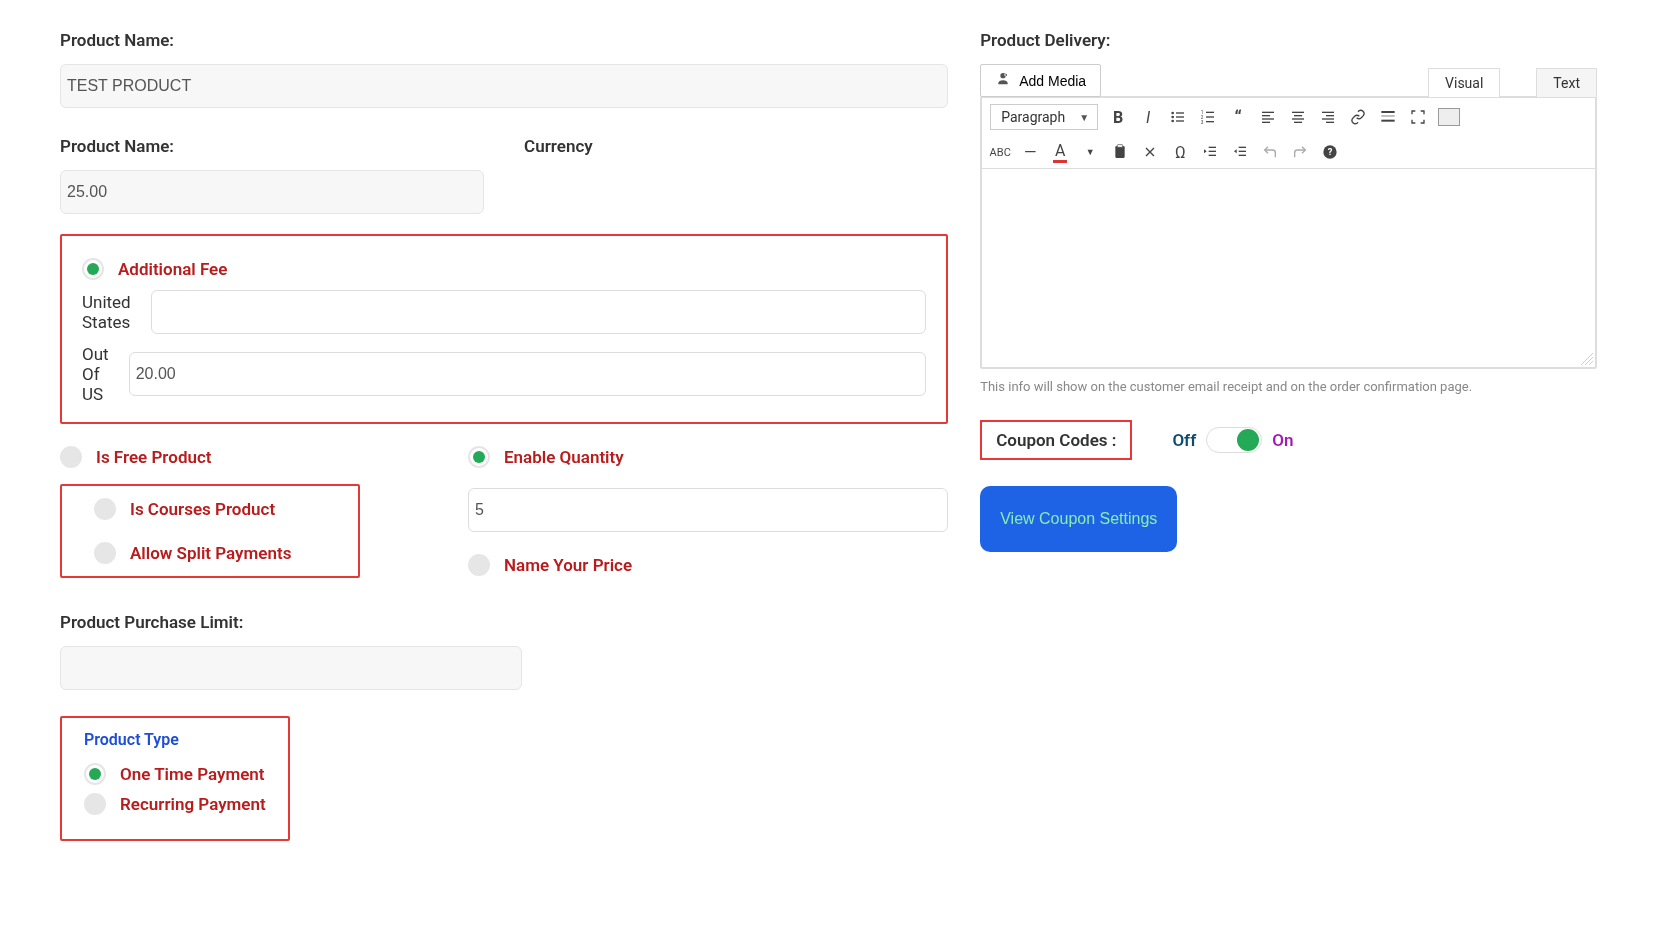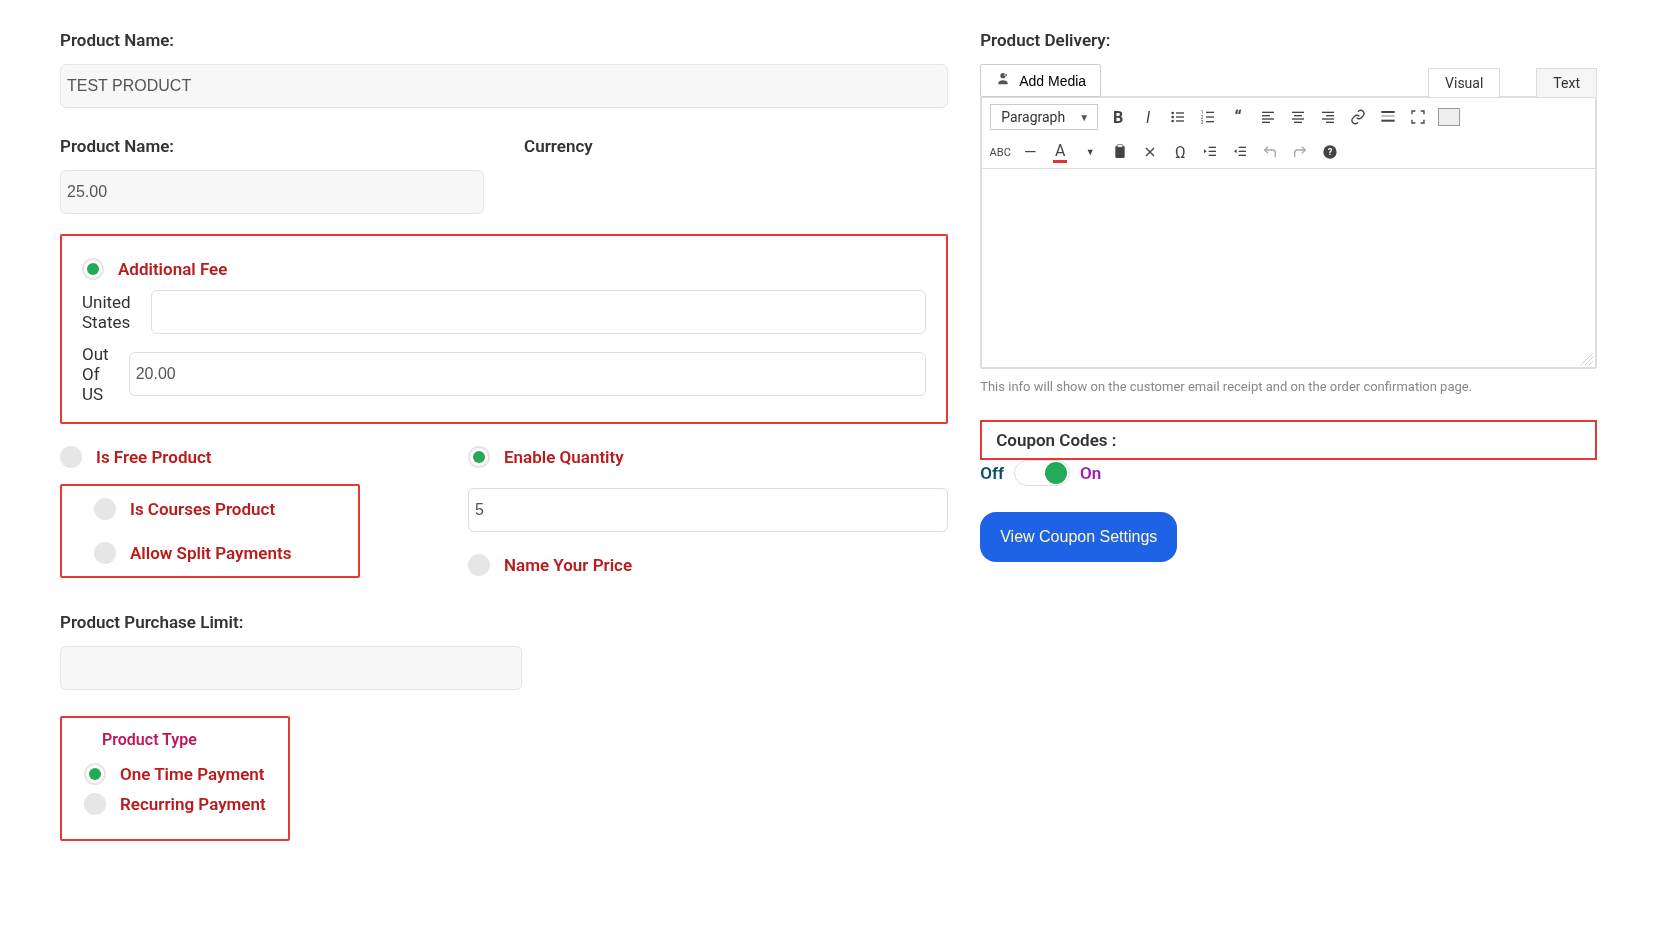"Coupon Codes :" .coupon-row { align-items: none -> center; flex-direction: column -> none; gap: none -> 40px }
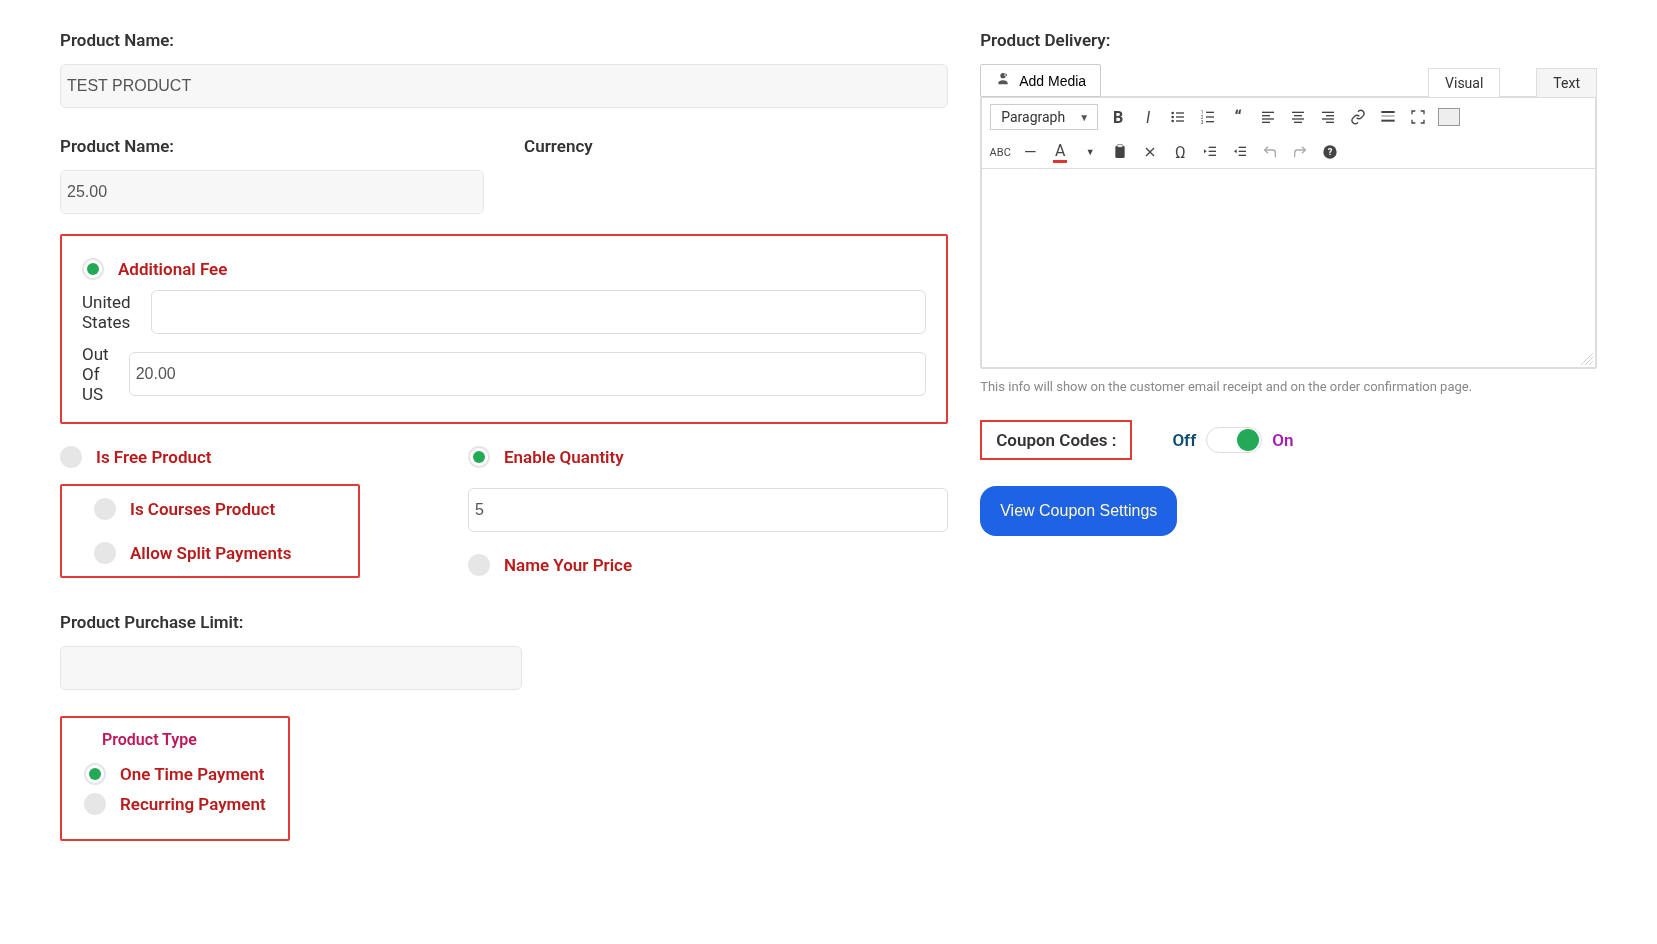"View Coupon Settings" .primary-btn { border-radius: 16px -> 10px; color: #fef9c3 -> #86efac; padding: 16px 20px -> 24px 20px }
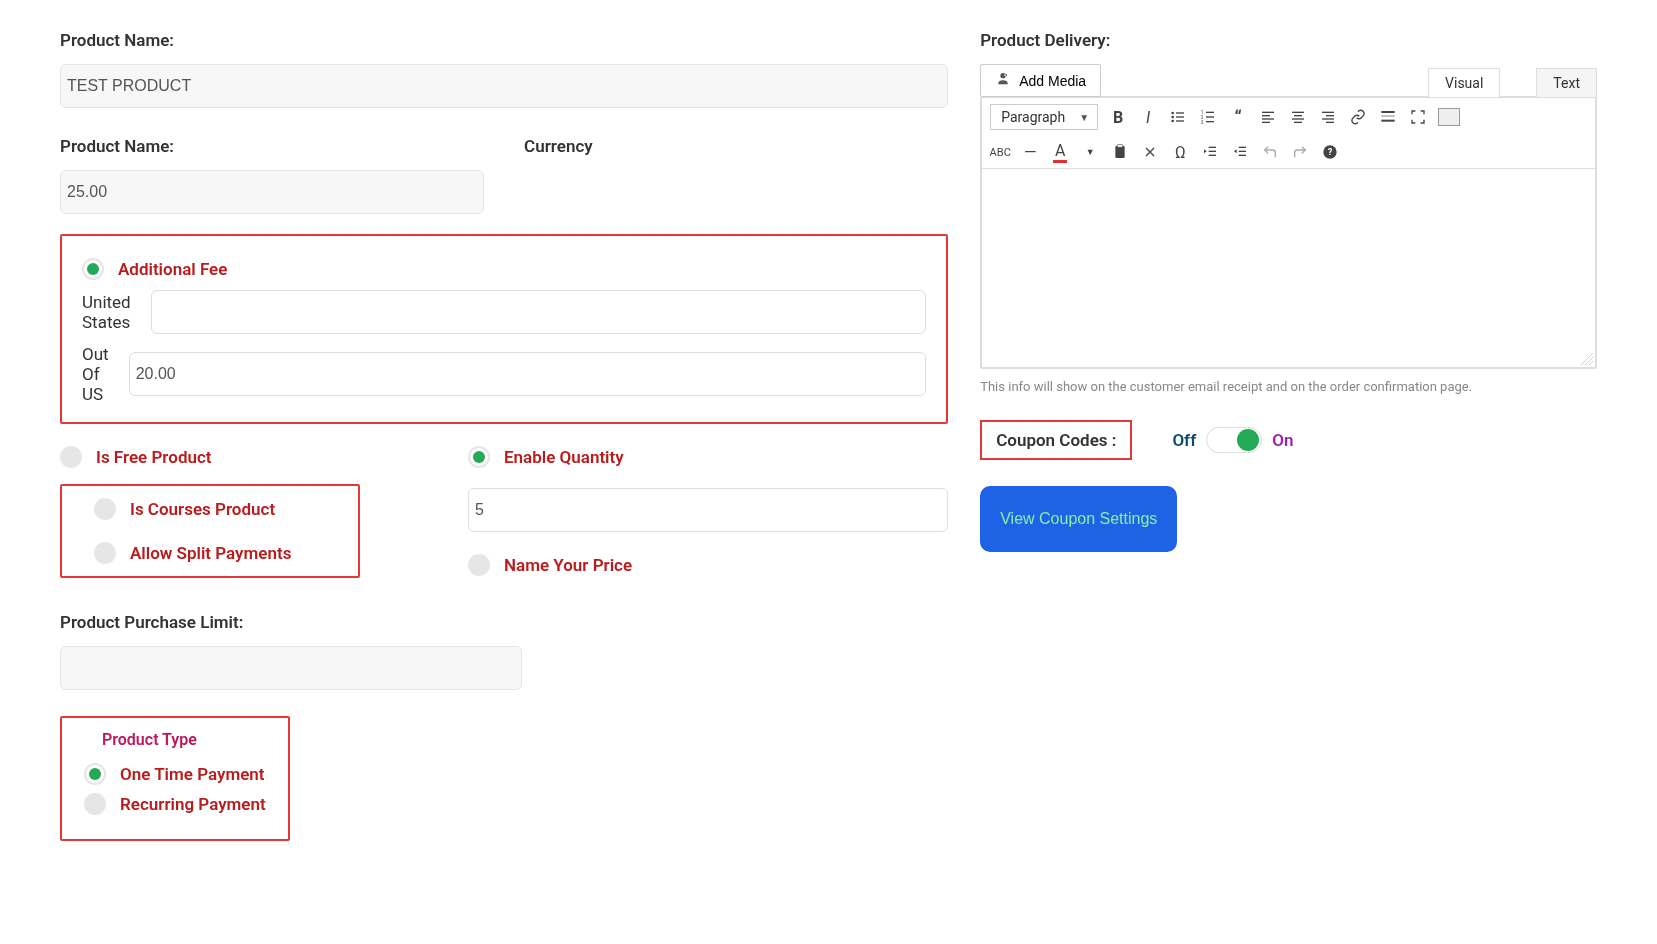"Product Type" .section-label { color: #be185d -> #1d4ed8; margin-left: 18px -> none }
